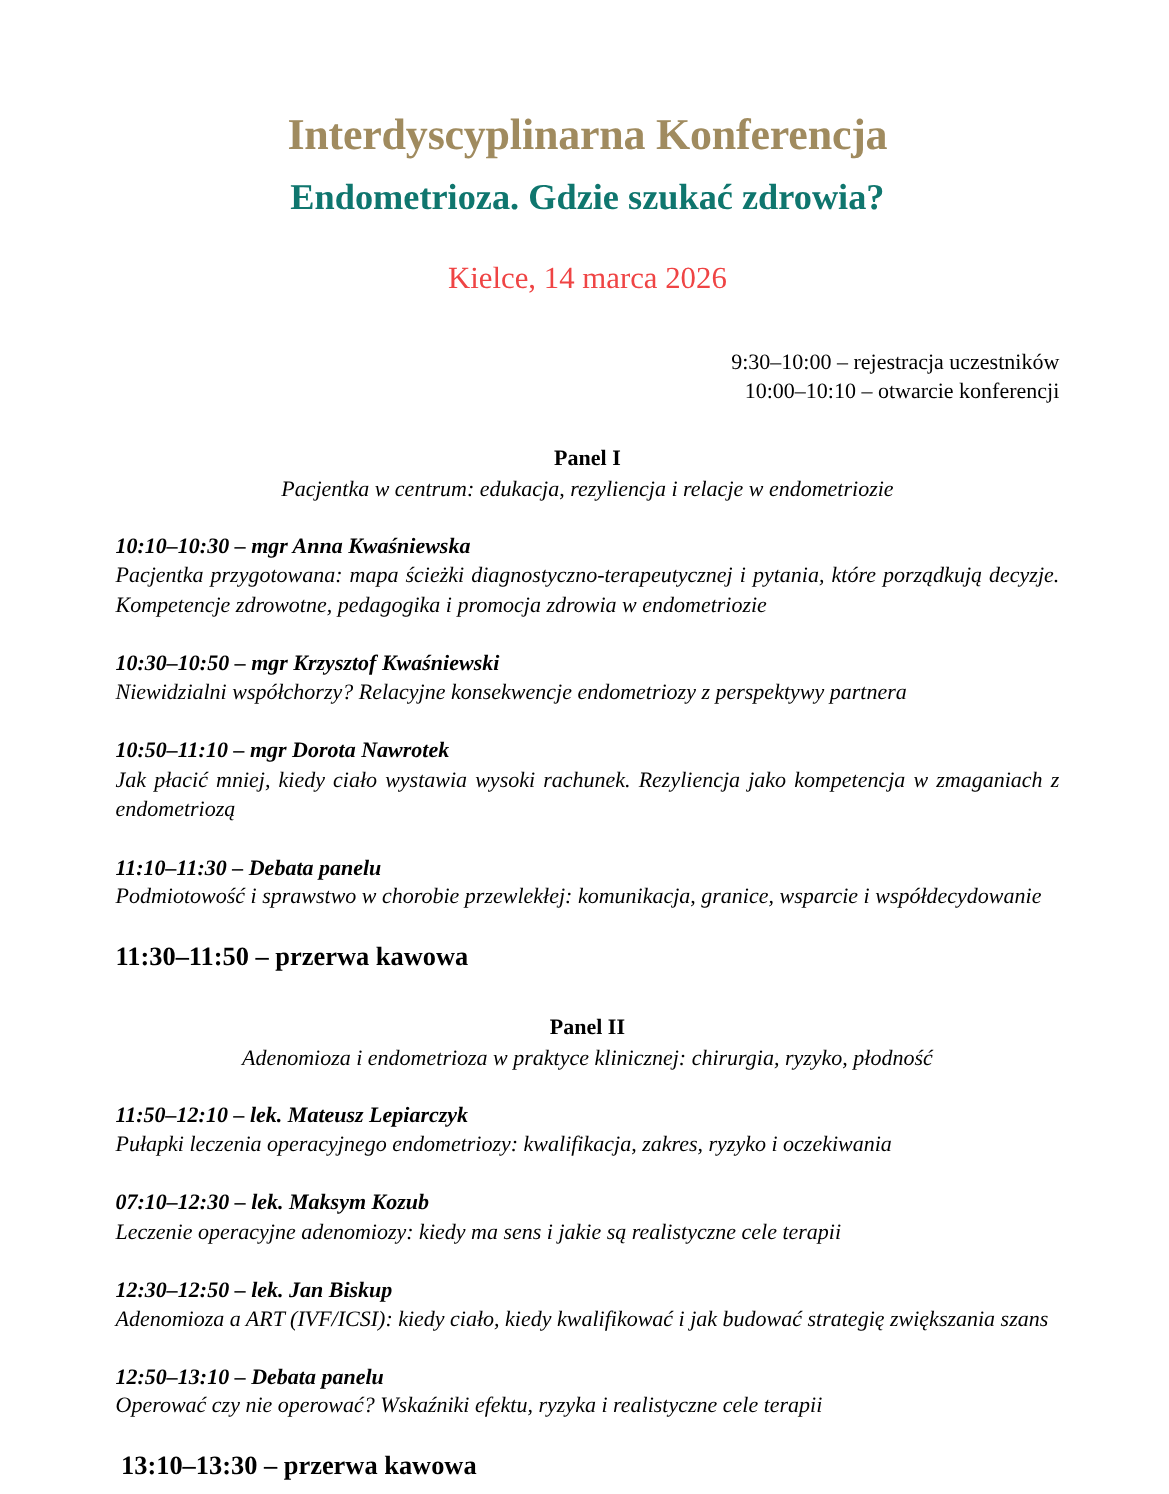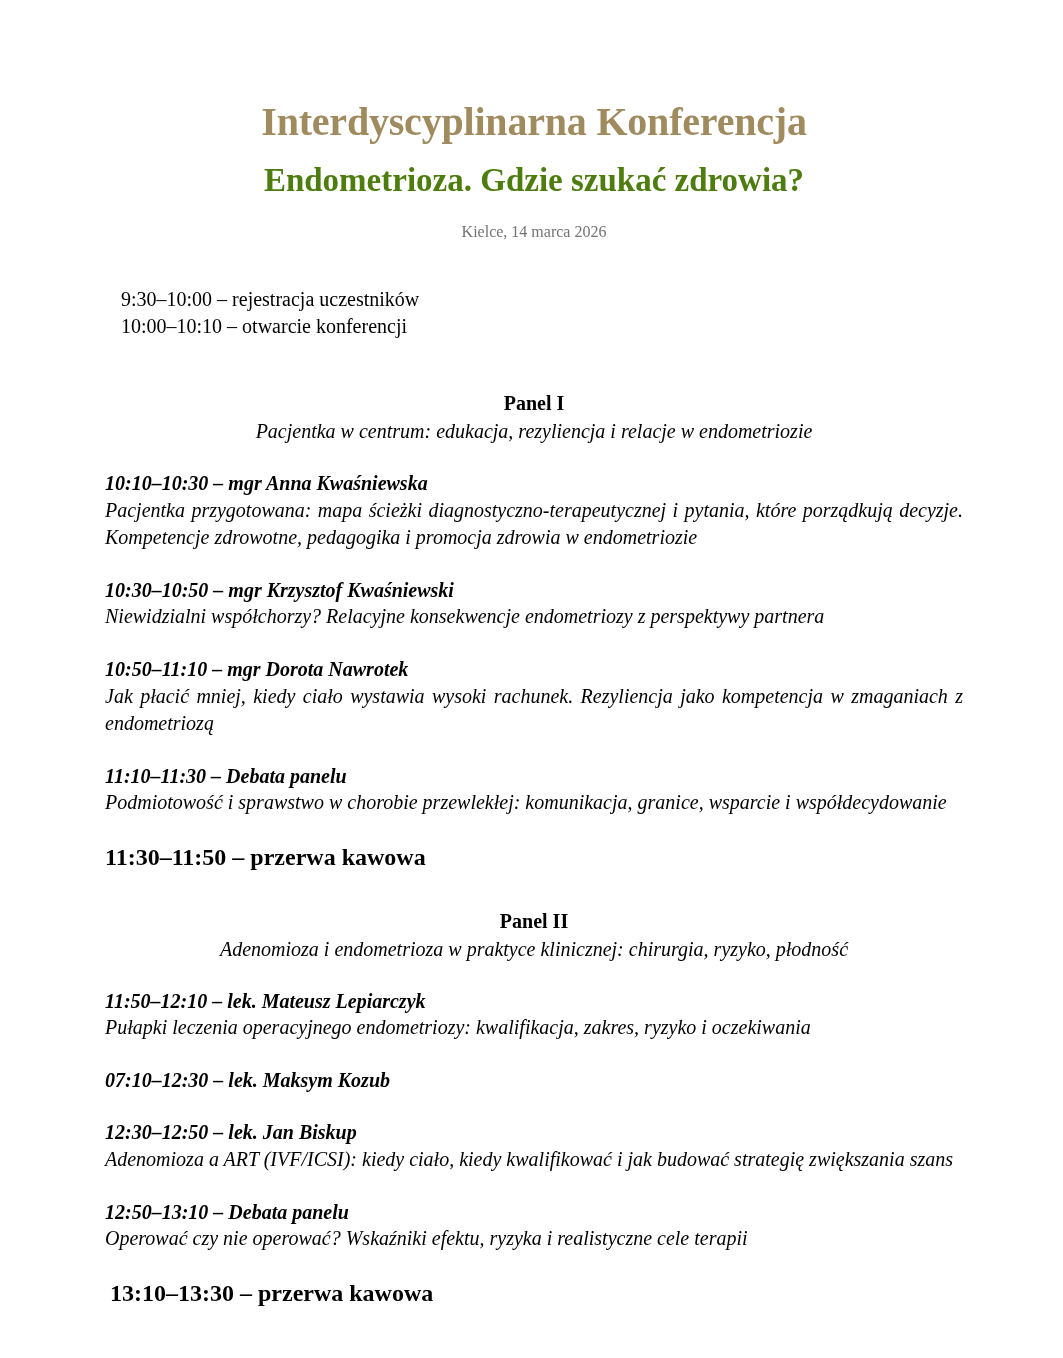"Endometrioza. Gdzie szukać zdrowia?" .title-sub { color: #4d7c0f -> #0f766e }
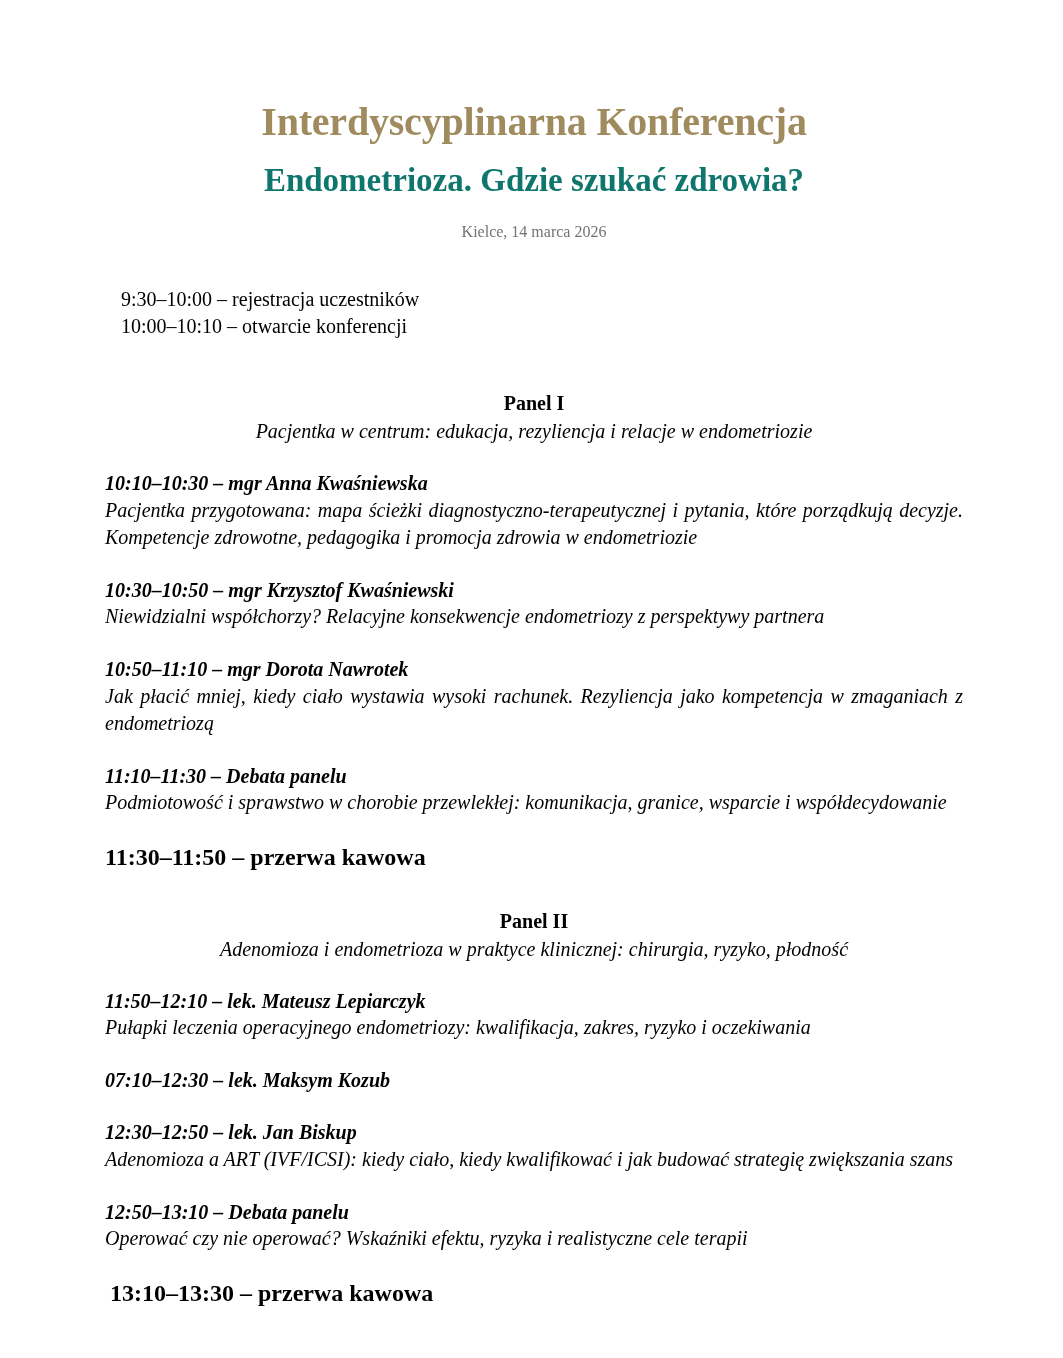"Kielce, 14 marca 2026" .title-date { color: #737373 -> #ef4444; font-size: 16px -> 28px; margin: 0 -> 16px }
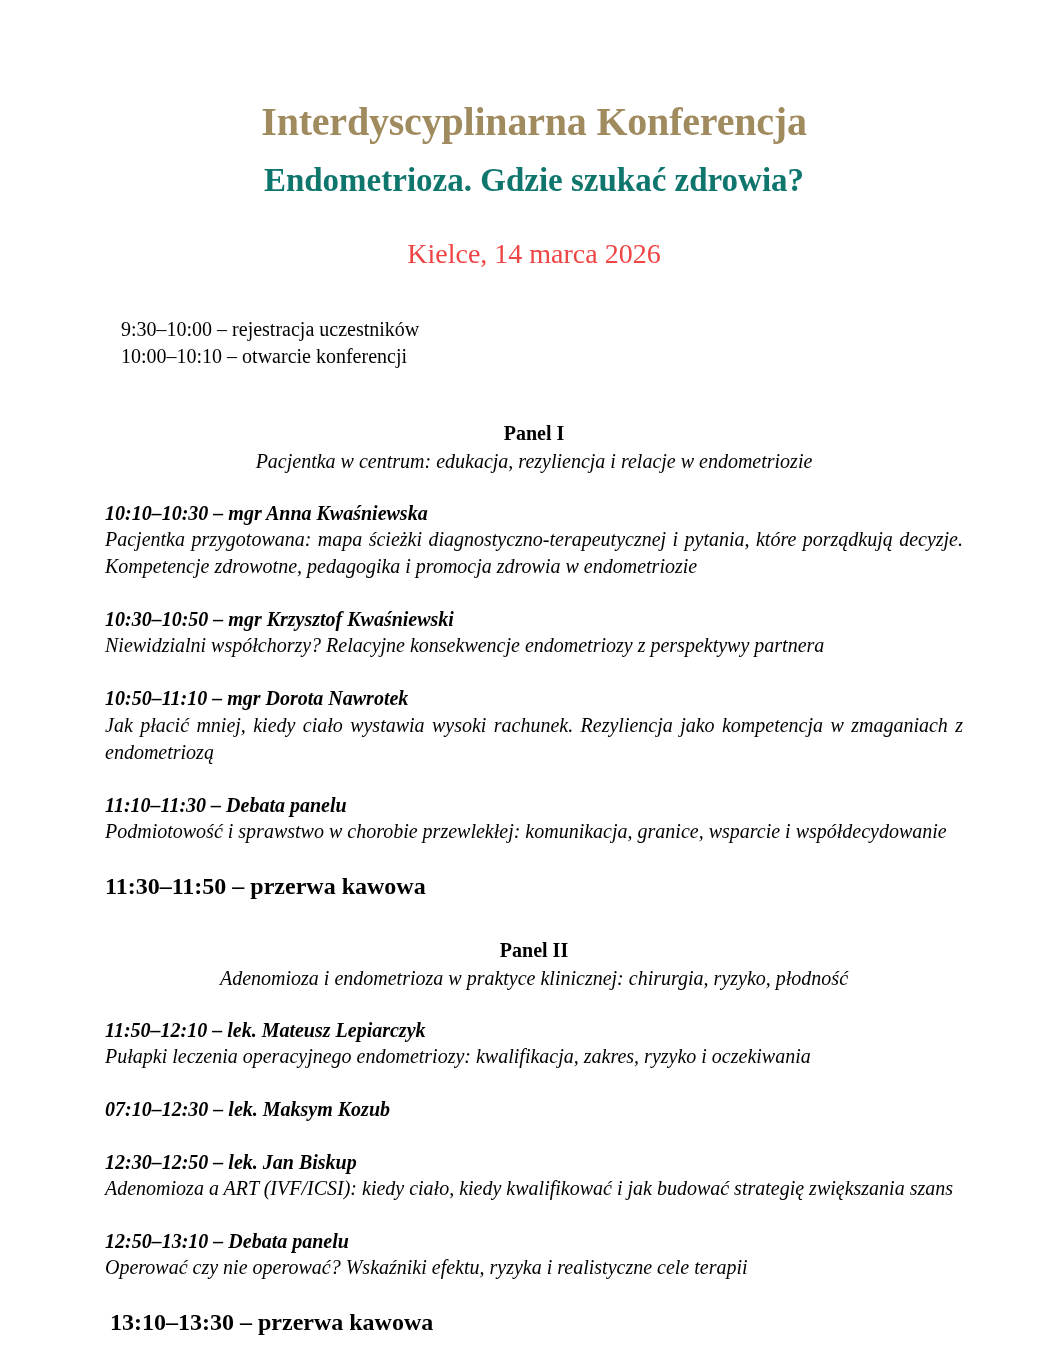"9:30–10:00 – rejestracja uczestników" .opening { margin: 16px -> 0; text-align: none -> right }
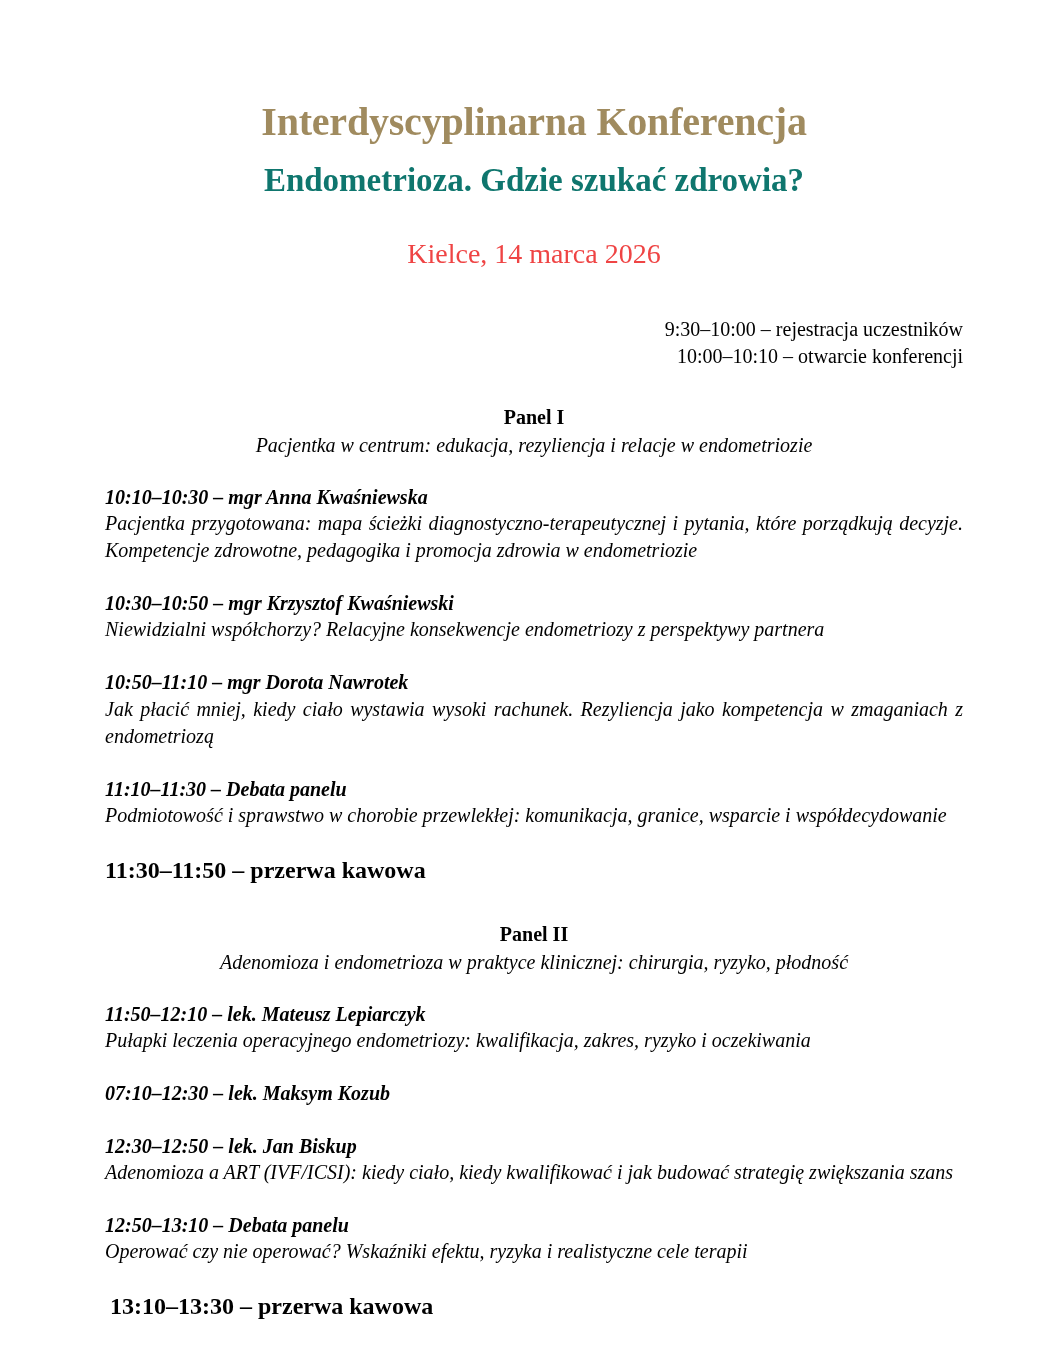"Leczenie operacyjne adenomiozy: kiedy ma" p.session-desc { html: none -> <p>Leczenie operacyjne adenomiozy: kiedy ma sens i jakie są realistyczne cele terapii</p> }
